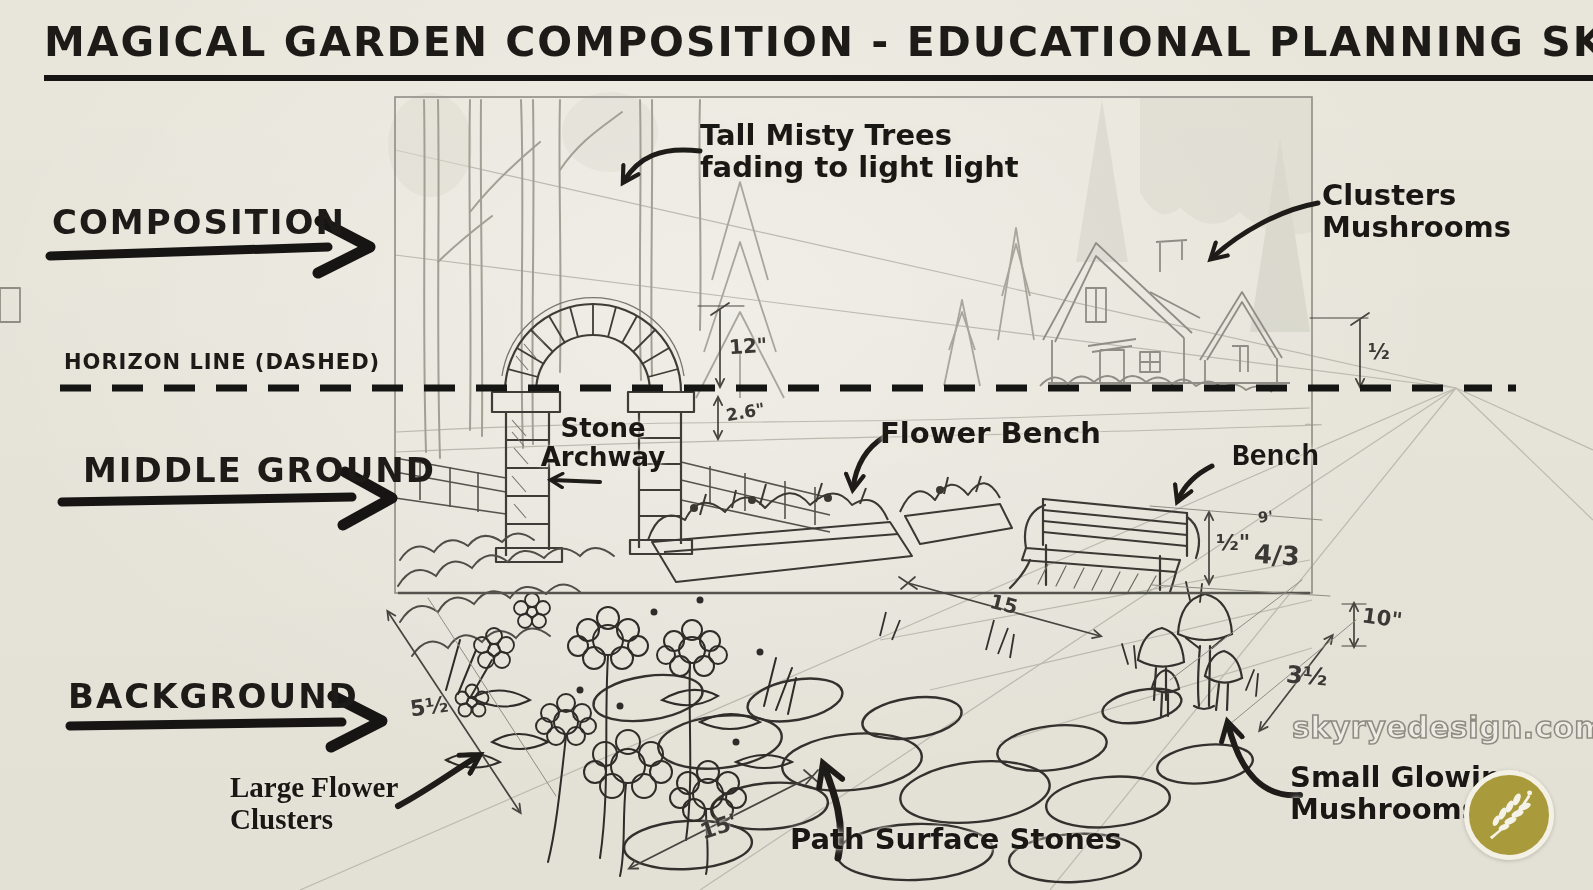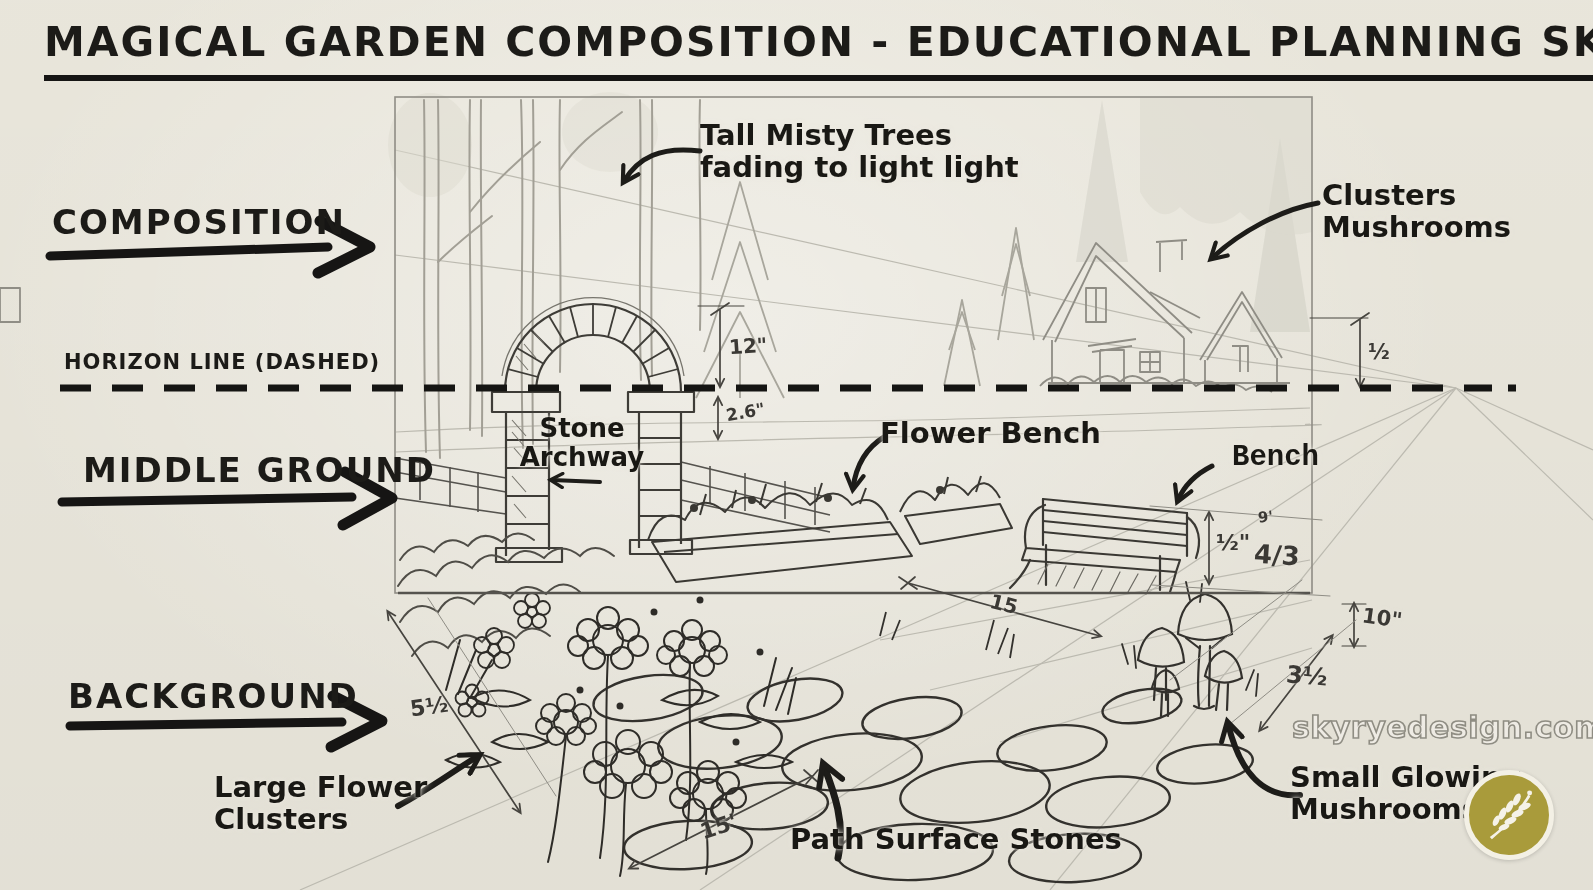"Stone" div.abs { left: 507px -> 528px }
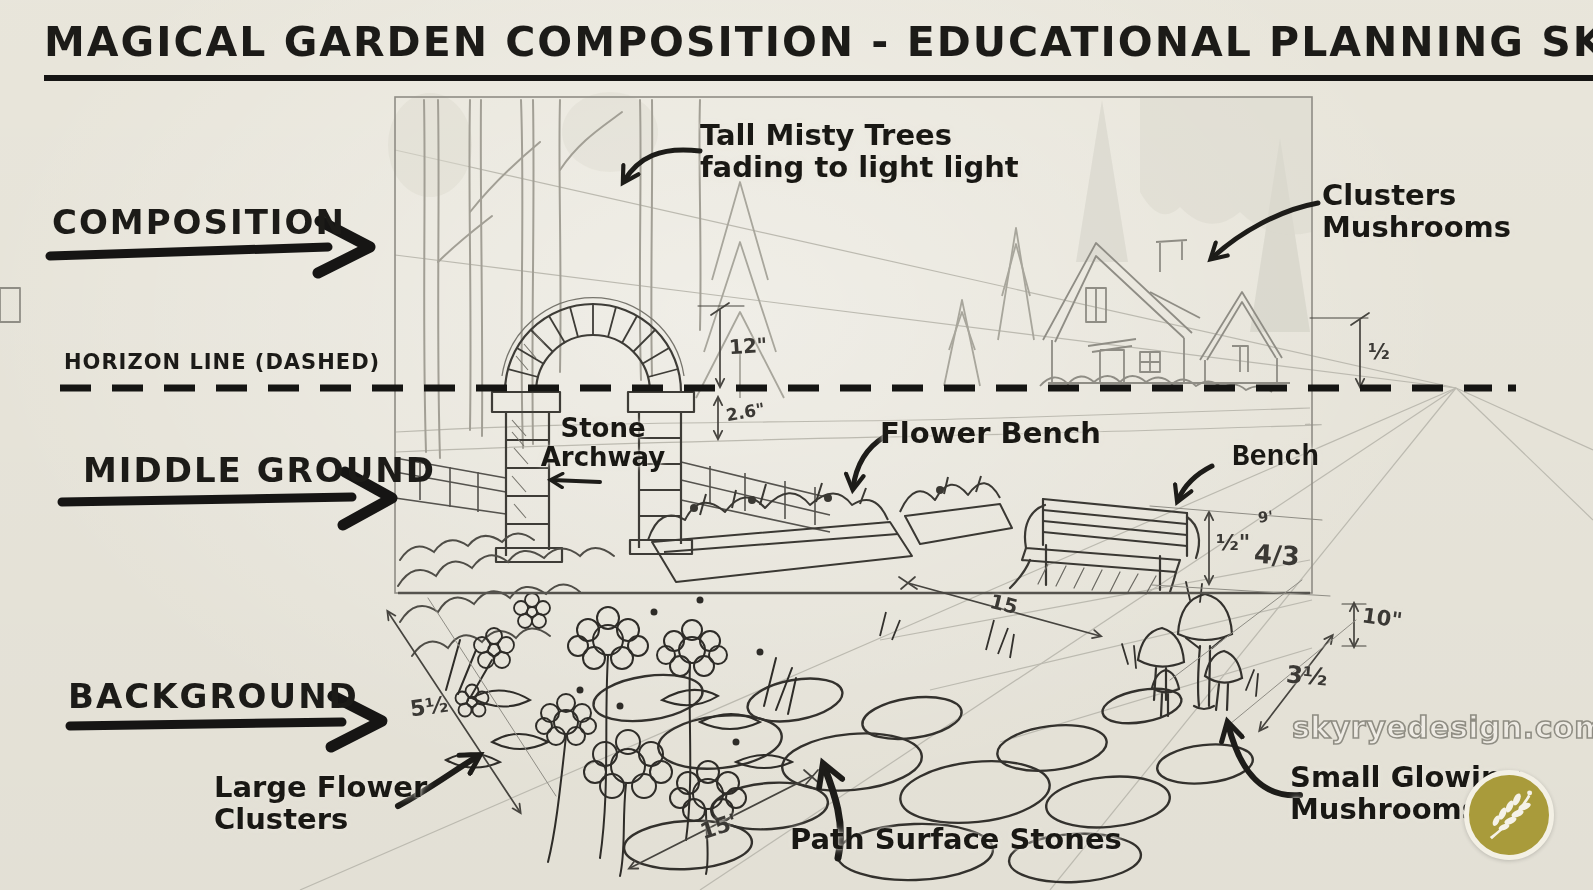"Large Flower" div.abs { font-family: none -> Liberation Serif, serif; left: 214px -> 230px }
